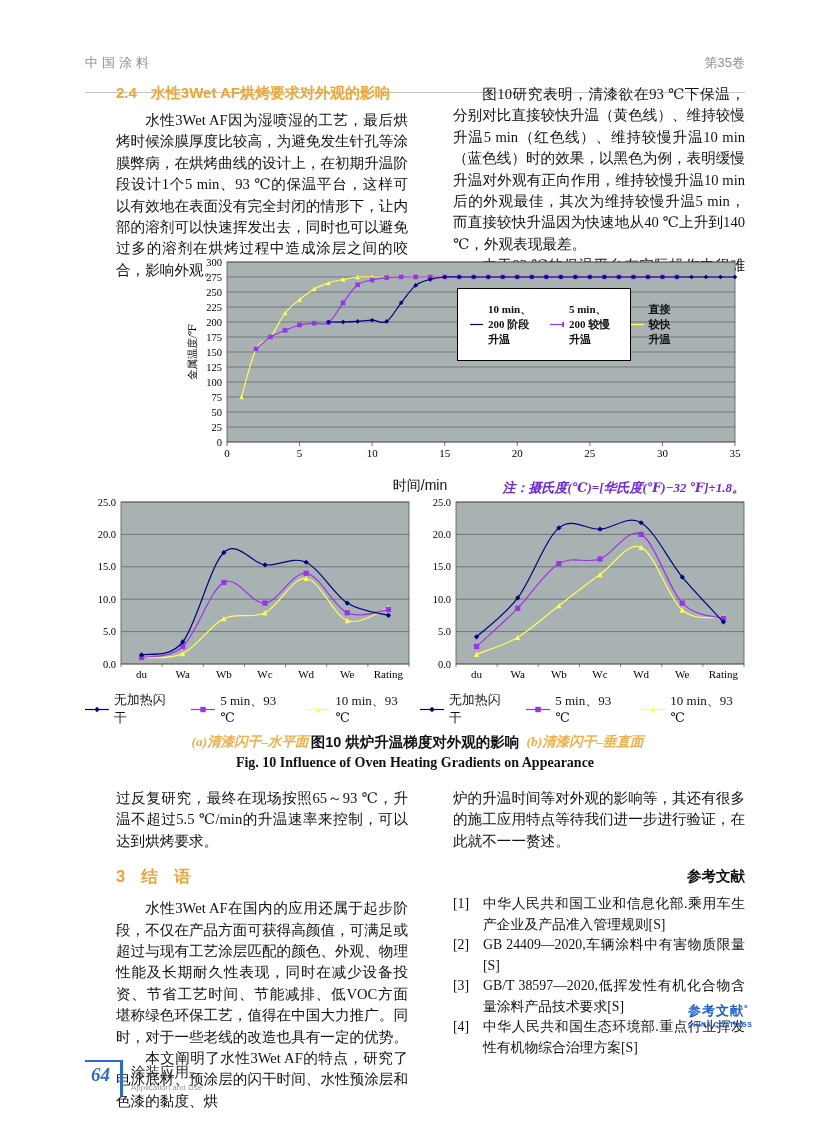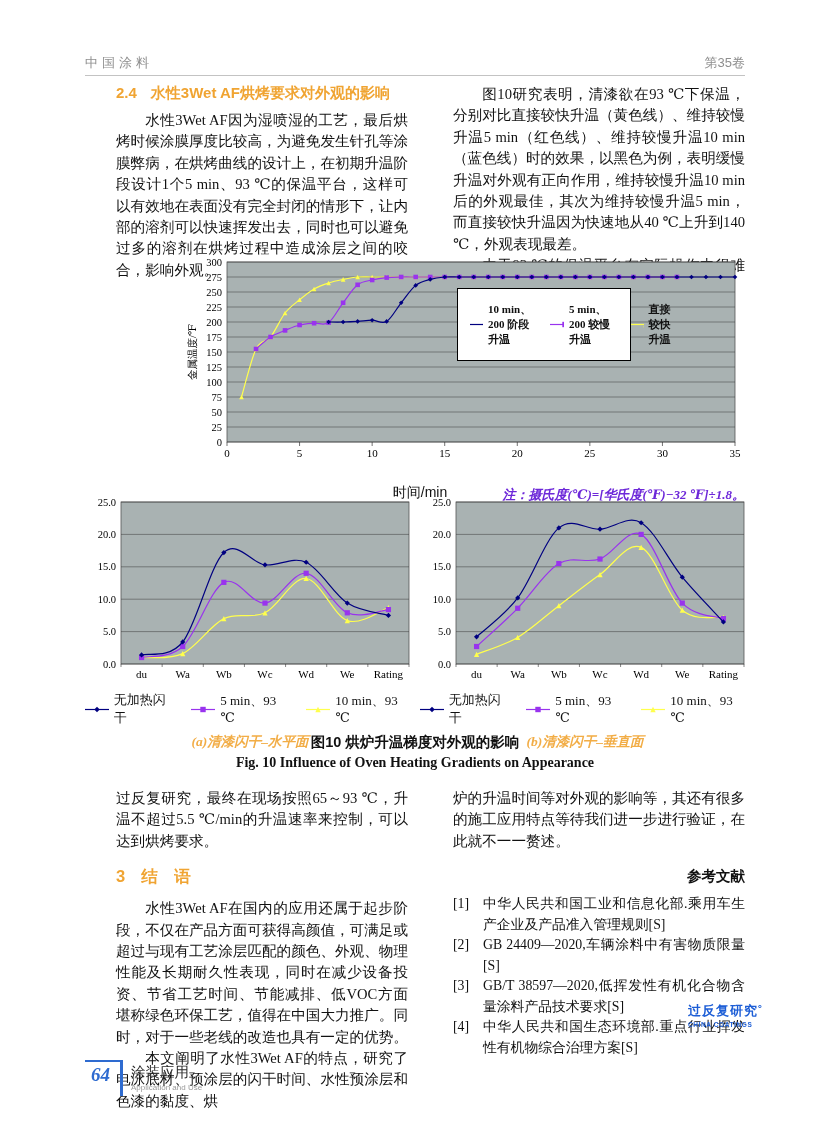"中国涂料" .hdr { padding-bottom: 3px -> 20px }
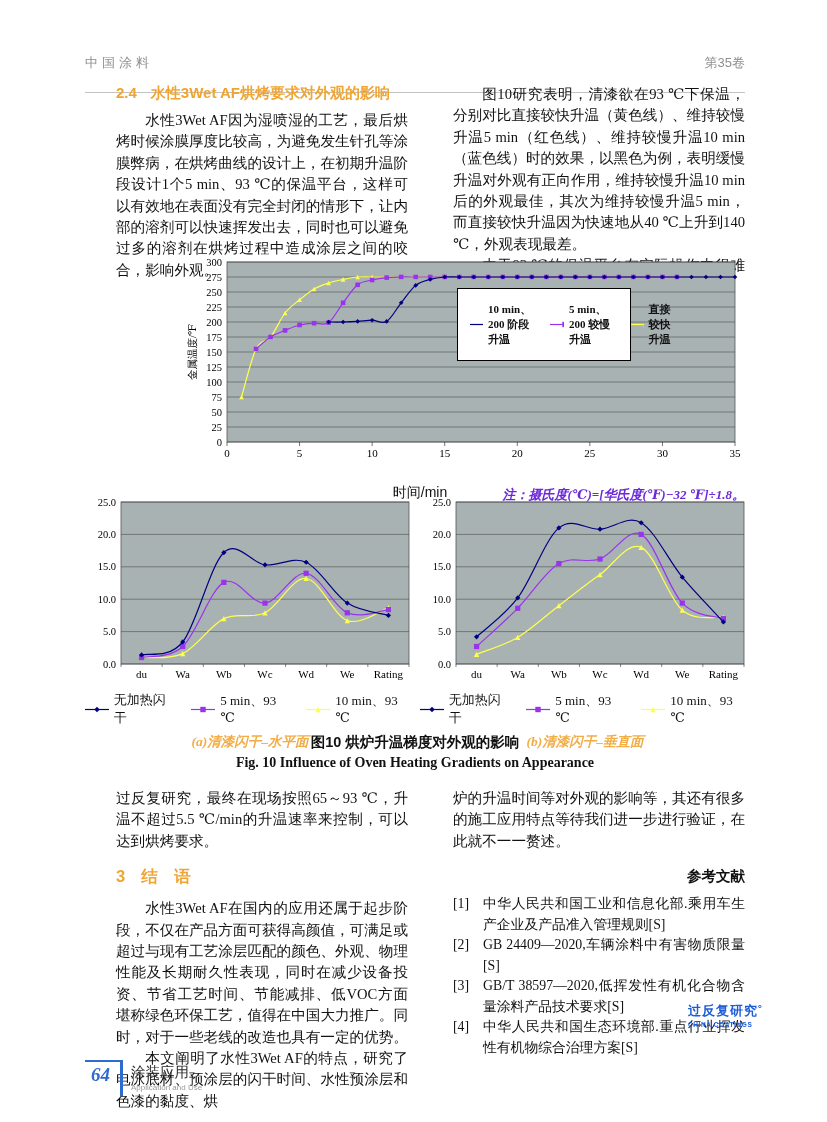"时间/min" .under-row { margin-top: 12px -> 5px }
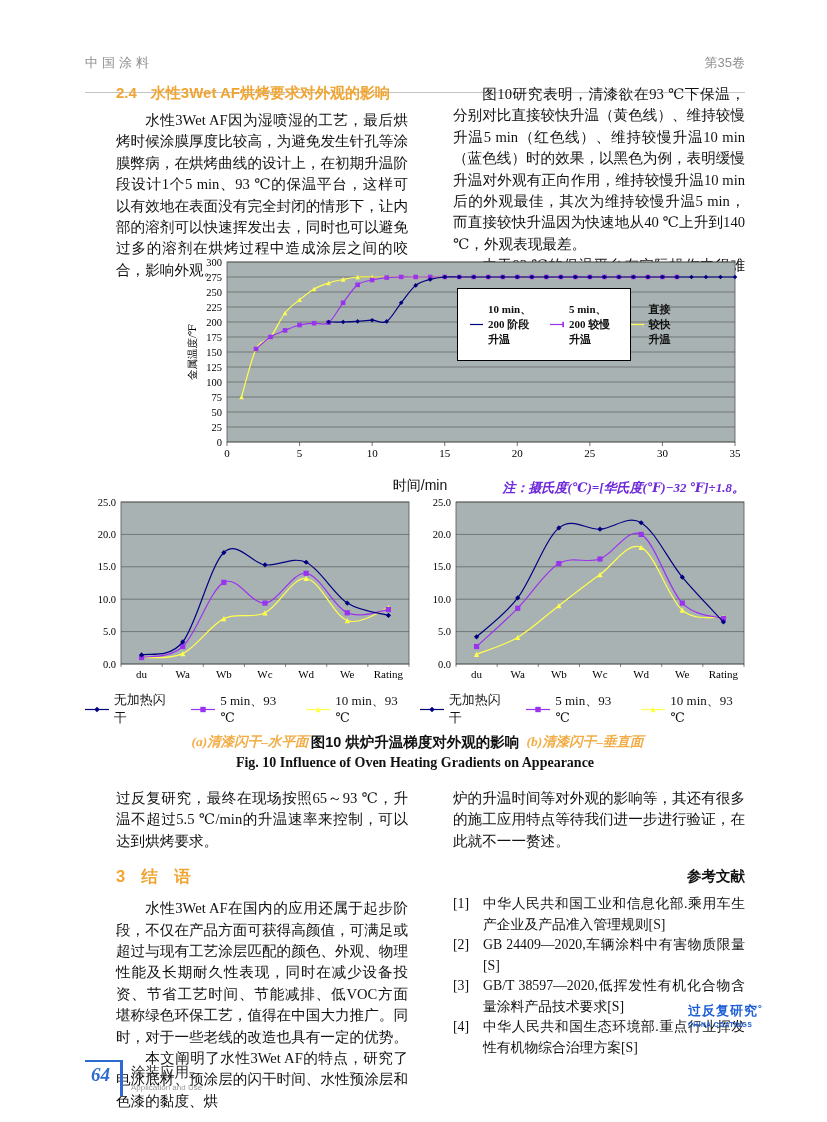"过反复研究˚" div.cn { text: 过反复研究 -> 参考文献 }
